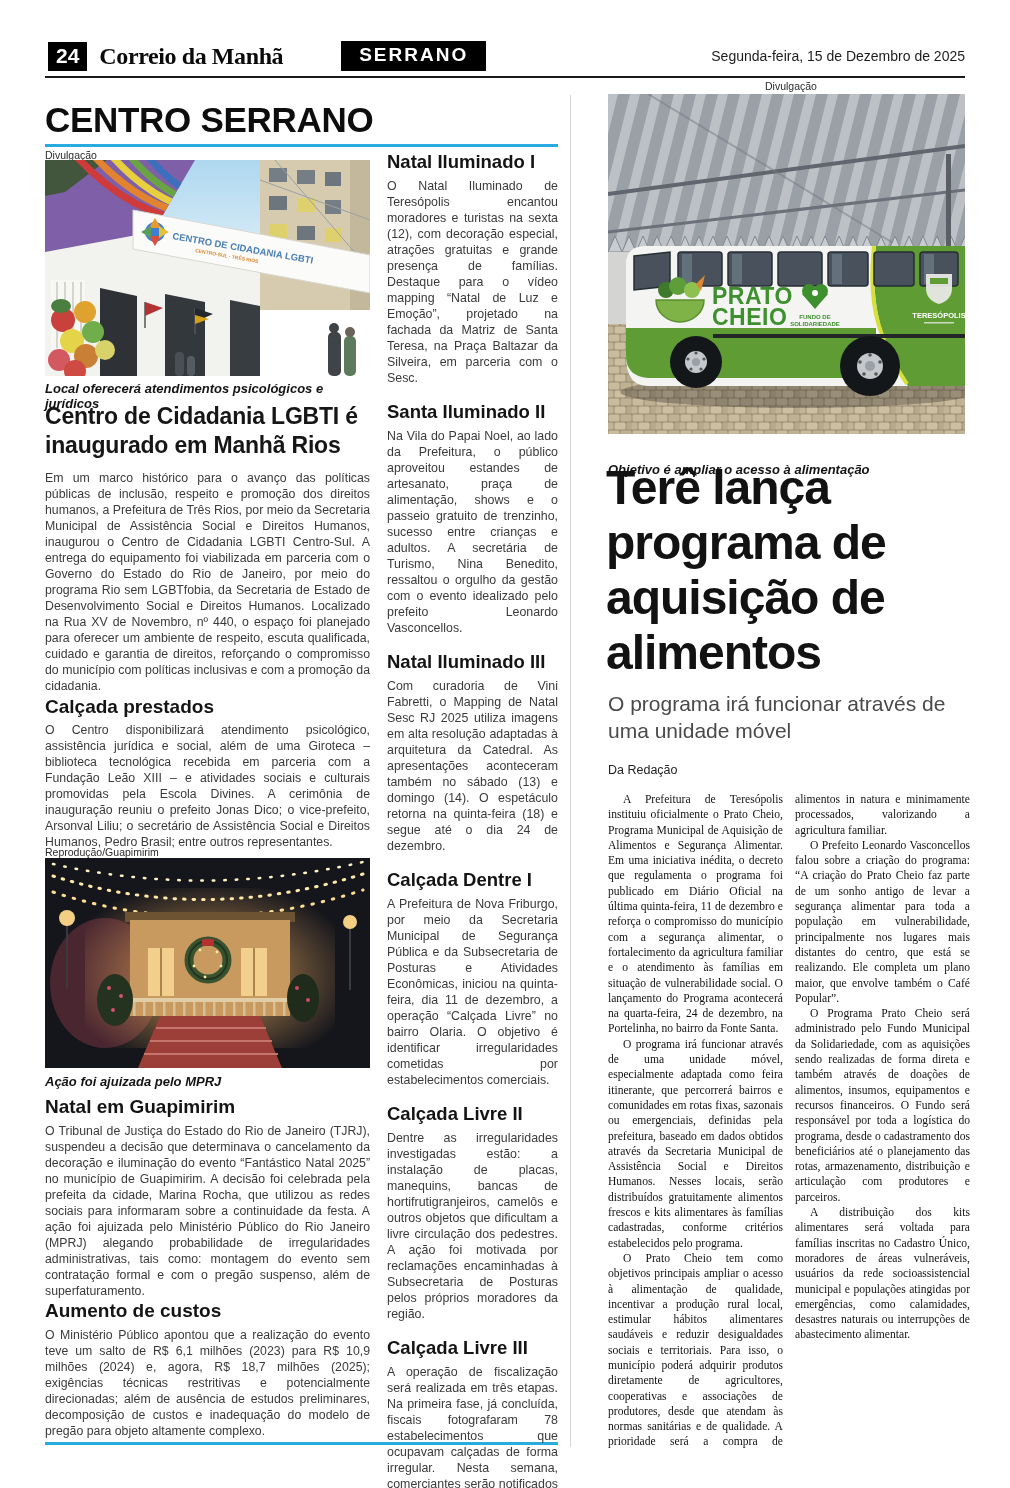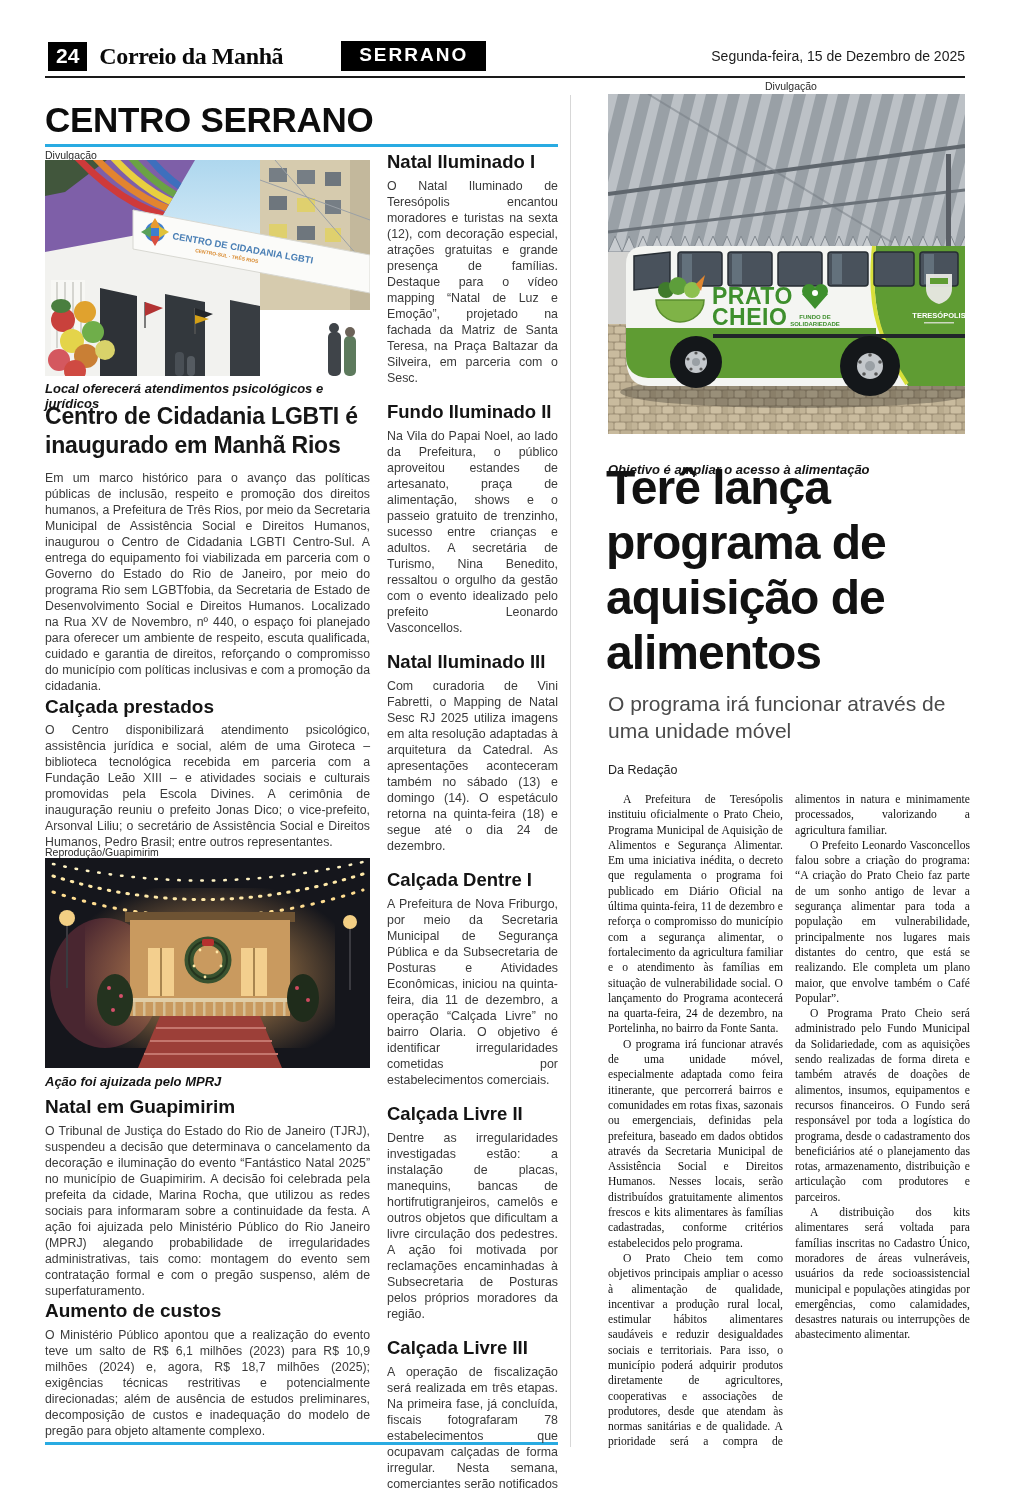"Fundo Iluminado II" h2 { text: Fundo -> Santa }
